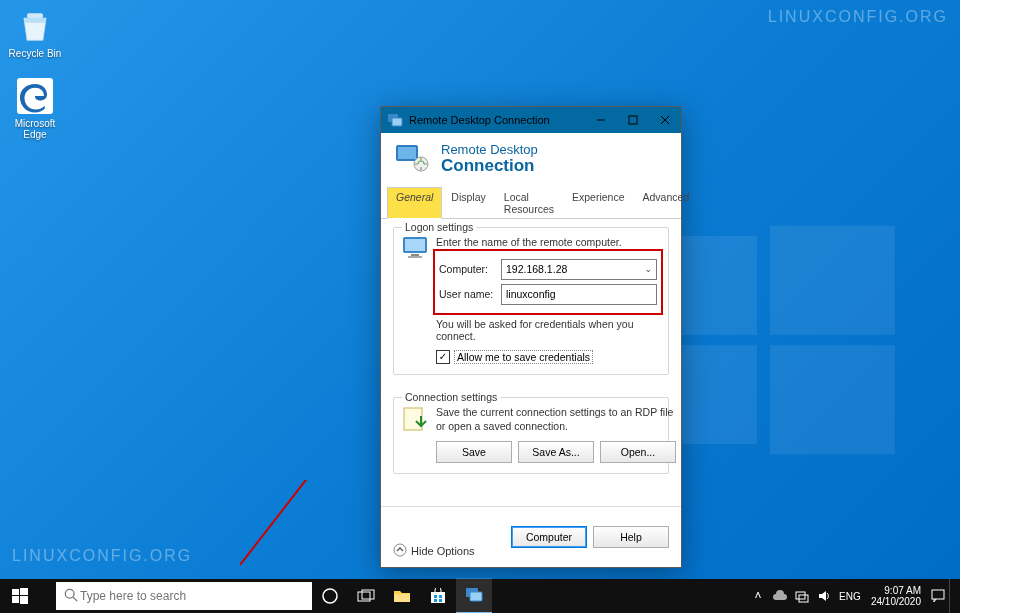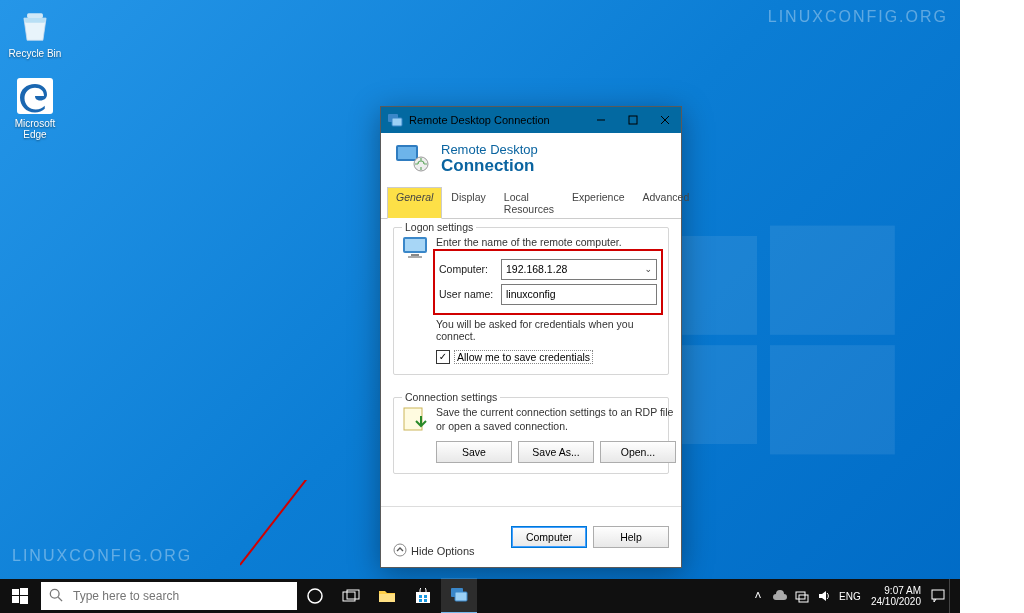"Type here to search" .tb-search { gap: 8px -> none; margin-left: 1px -> 16px }
